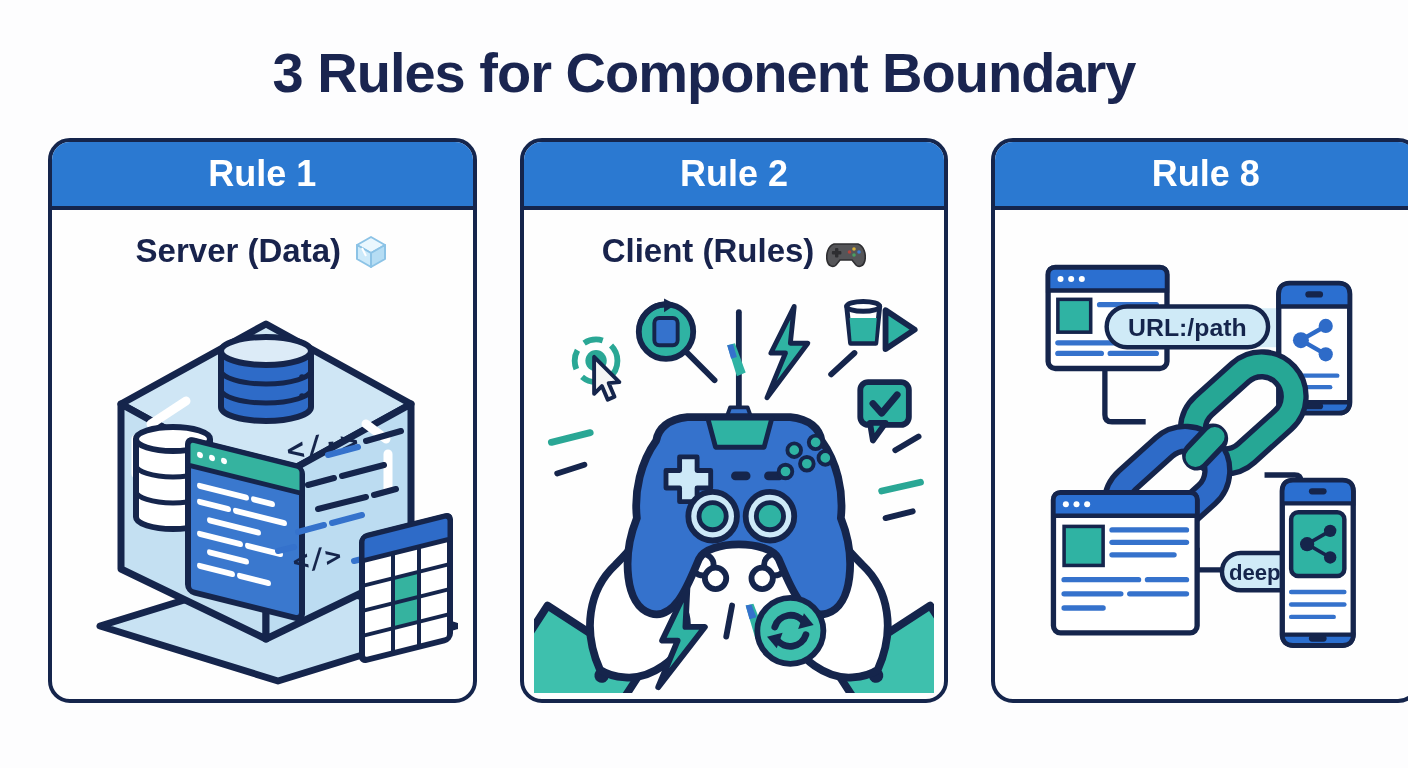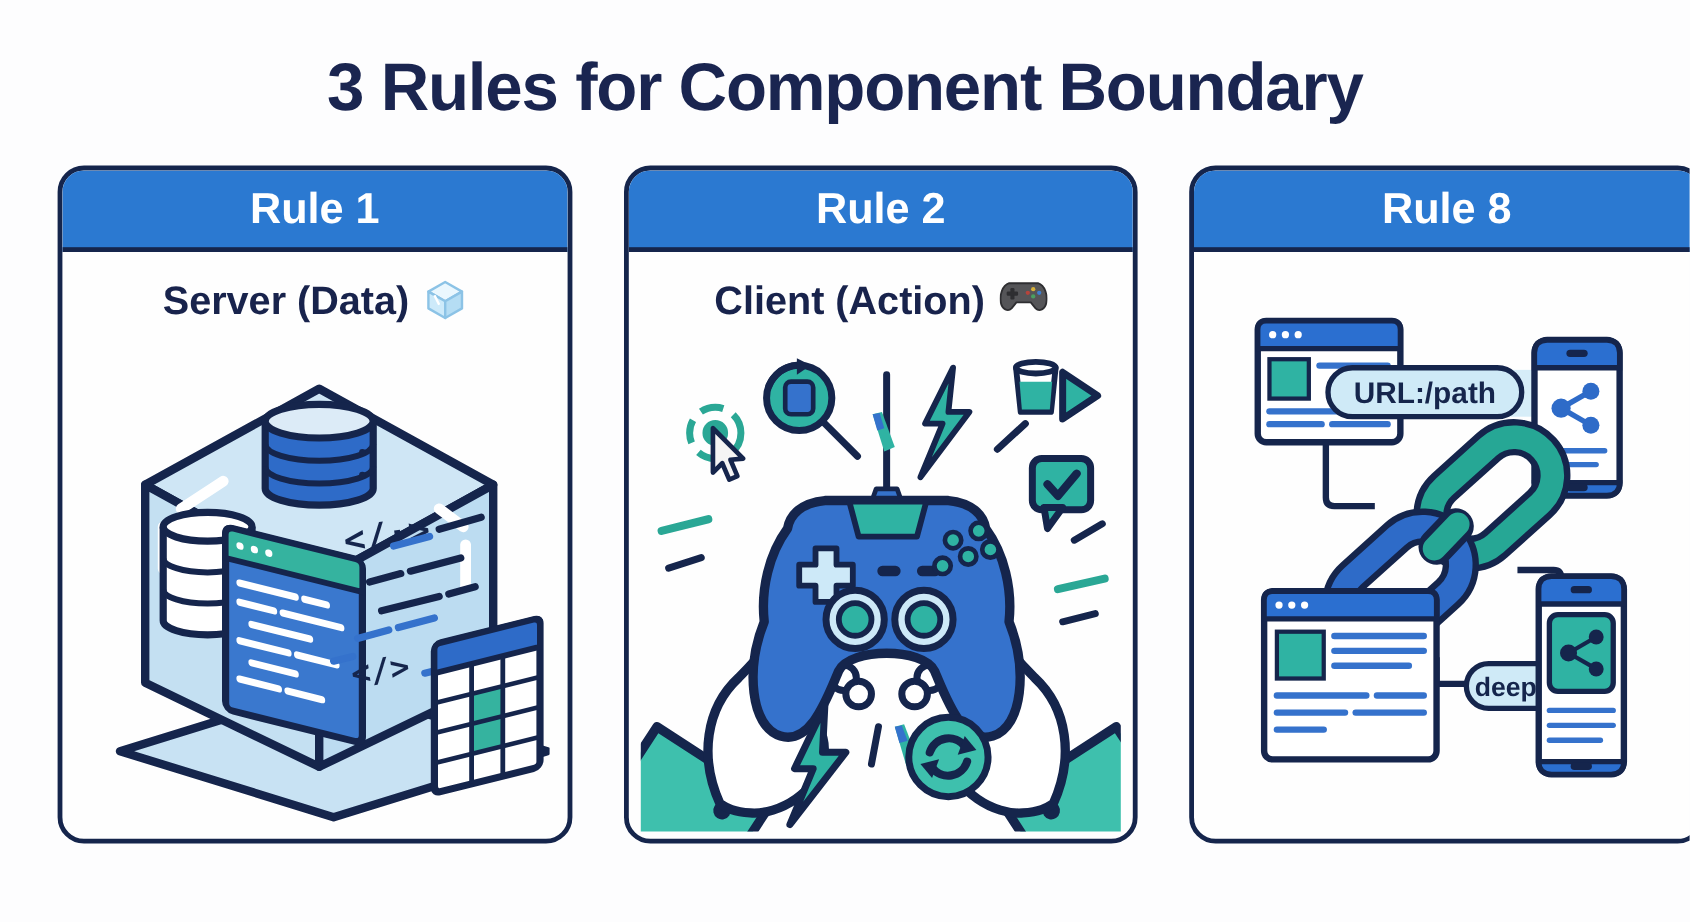"Server (Data)" .card-subtitle { align-items: flex-start -> flex-end }
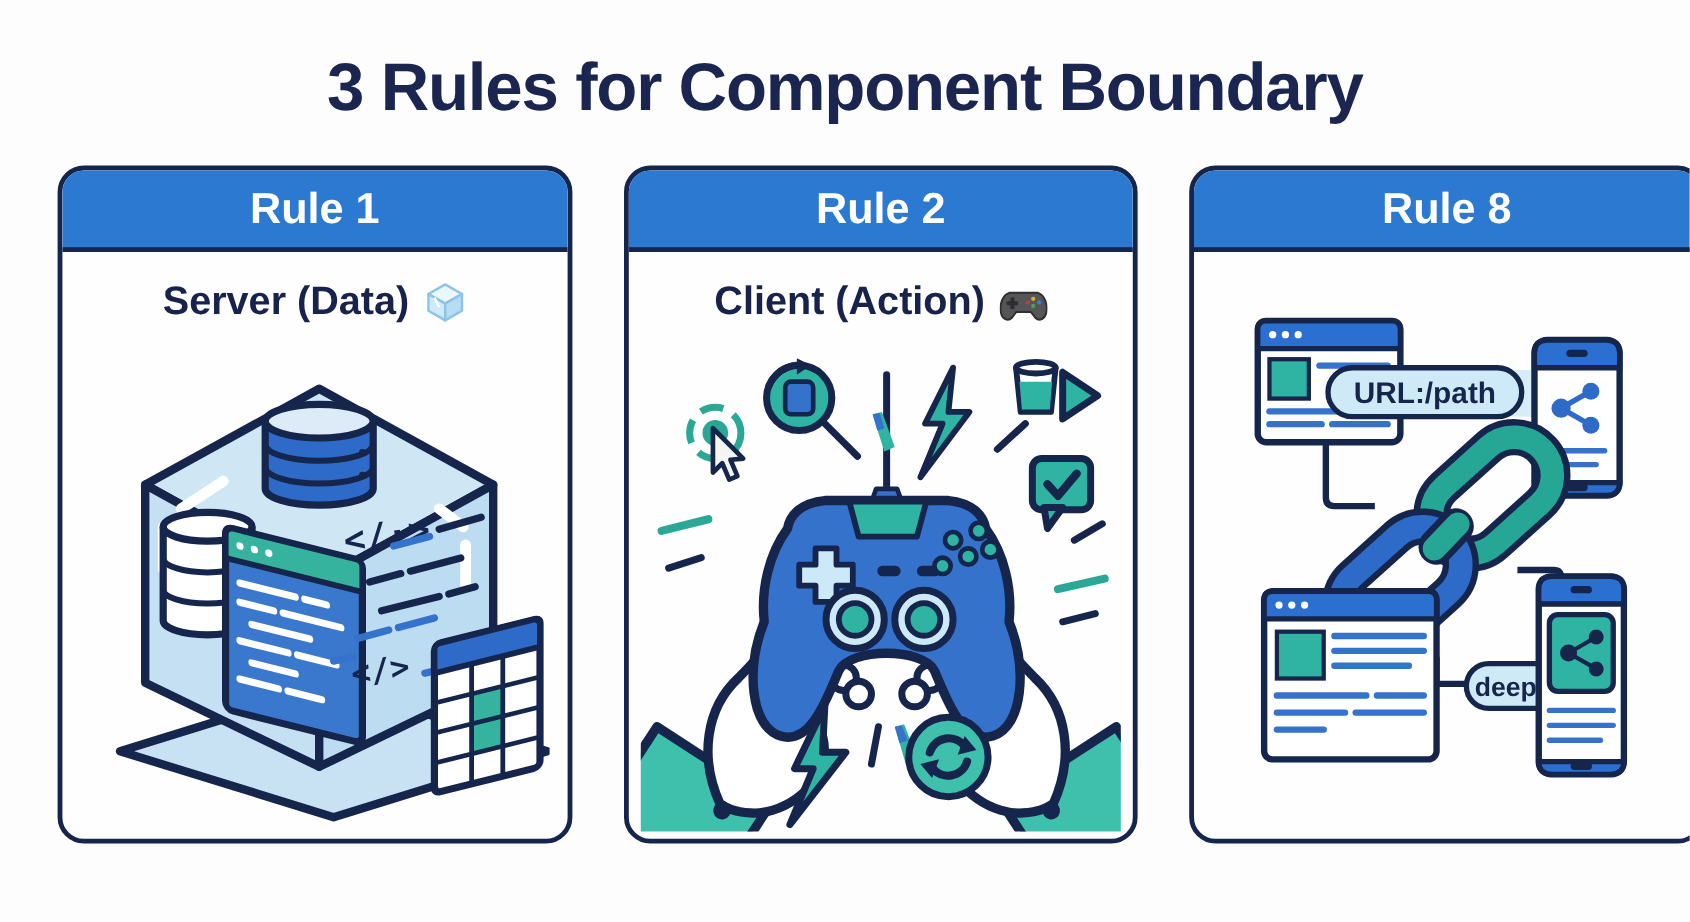"Client (Action)" span { text: Action -> Rules }
